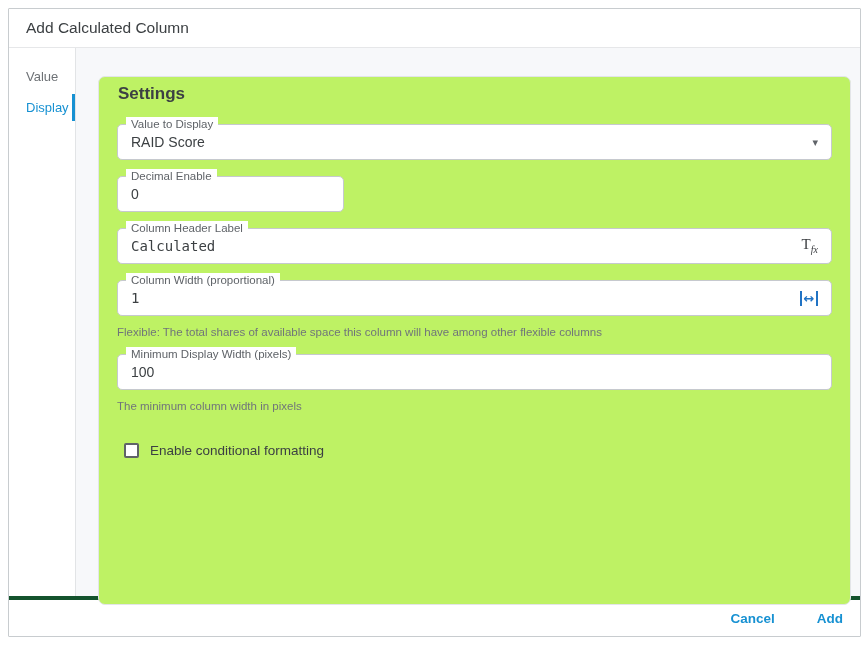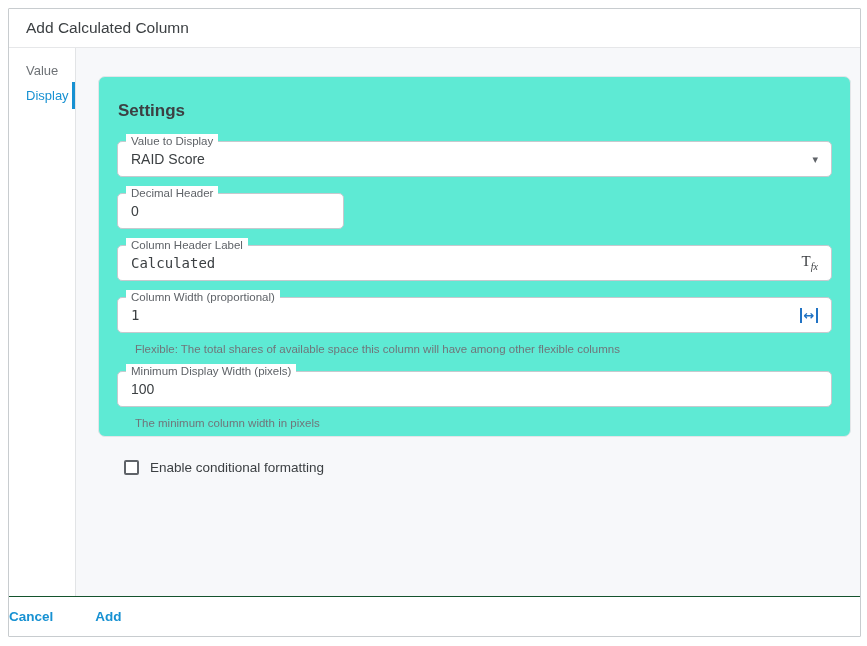"Value" .sidebar-item { margin-top: none -> 6px }
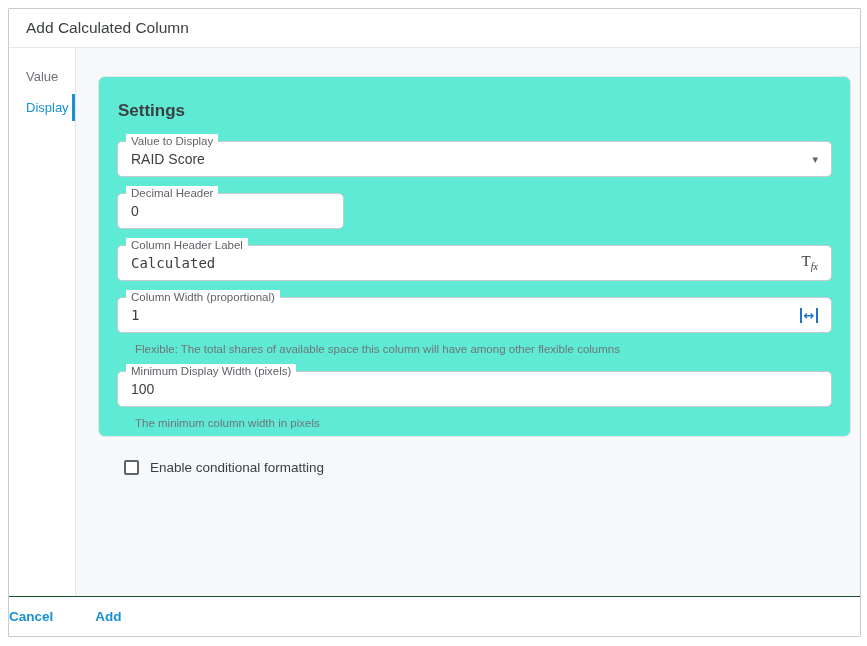"Settings" .card { background: #5eead4 -> #bef264; height: 361px -> 529px; padding: 23px 18px 0 18px -> 6px 18px 0 18px }
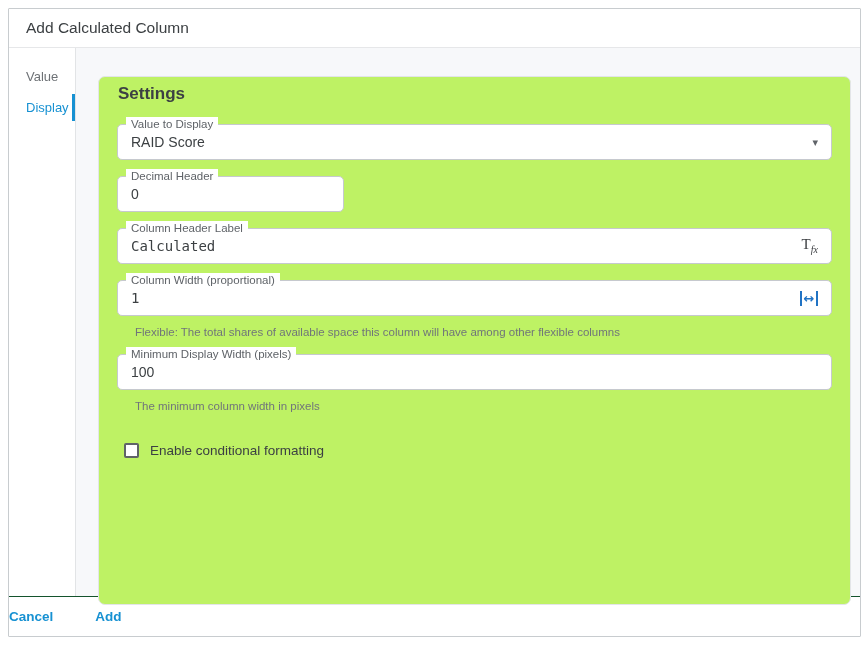"Decimal Header" span.flabel { text: Header -> Enable }
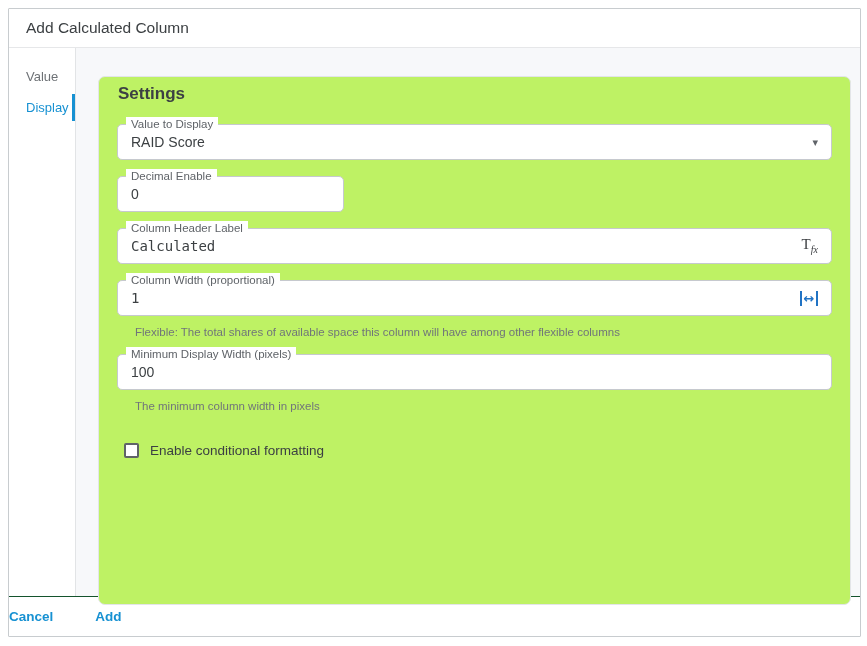"Flexible: The total shares of" .helper { margin: 9px 0 0 18px -> 9px 0 0 0 }
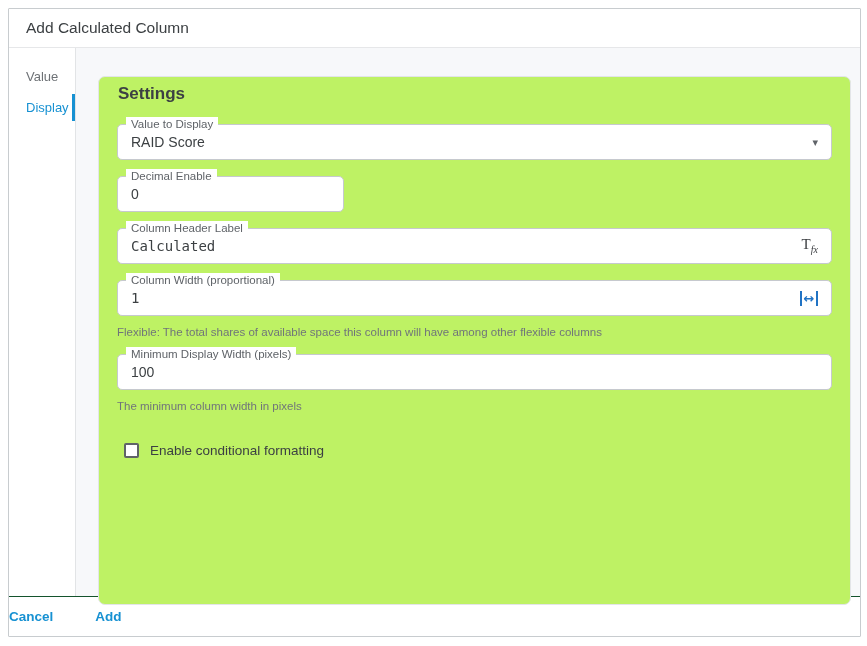"Cancel" .footer { border-top: 1px solid #14532d -> 4px solid #14532d; justify-content: flex-start -> flex-end }
